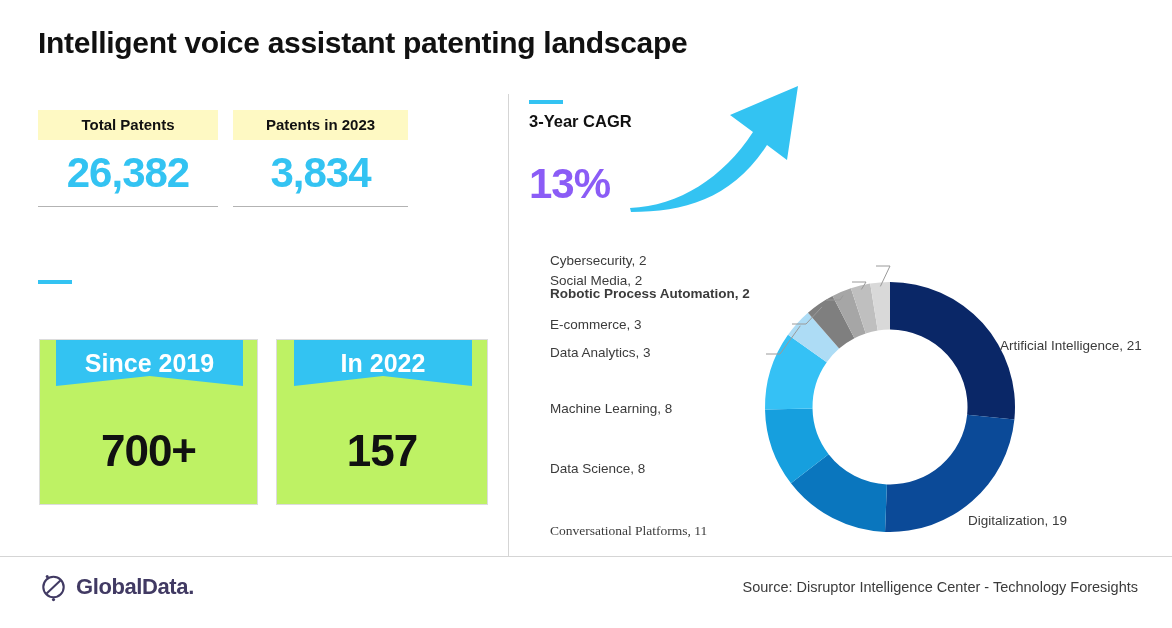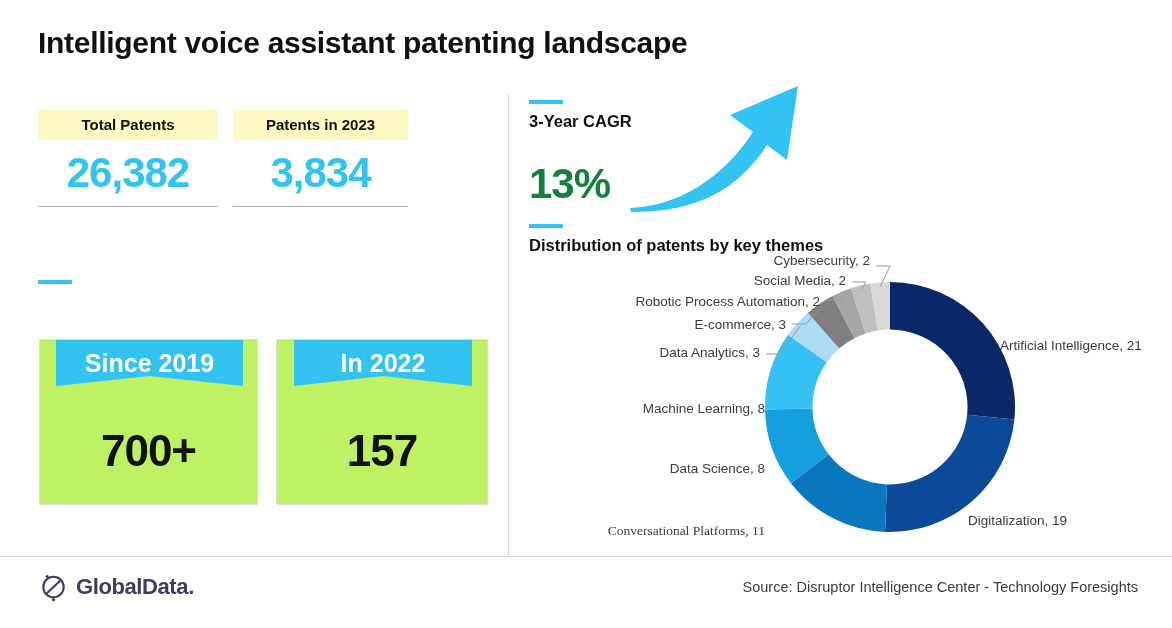"13%" .cagr-value { color: #15803d -> #8b5cf6 }
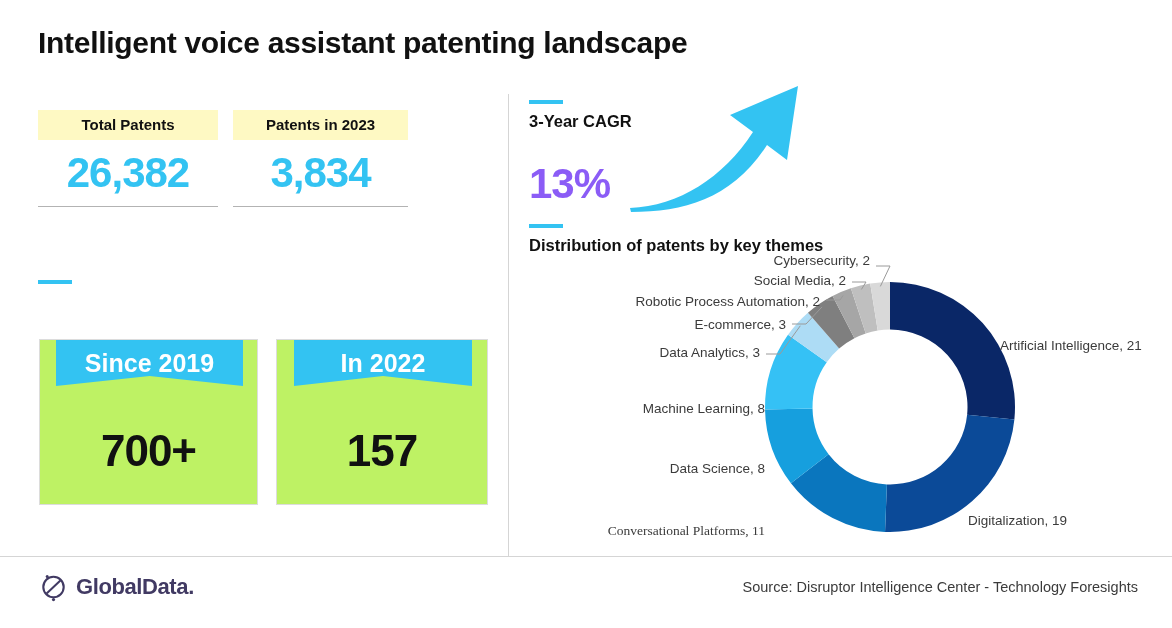"Distribution of patents by key" div.sec { html: <div> <div></div> <div>Distribution of patents by key themes</div> </div> -> none }
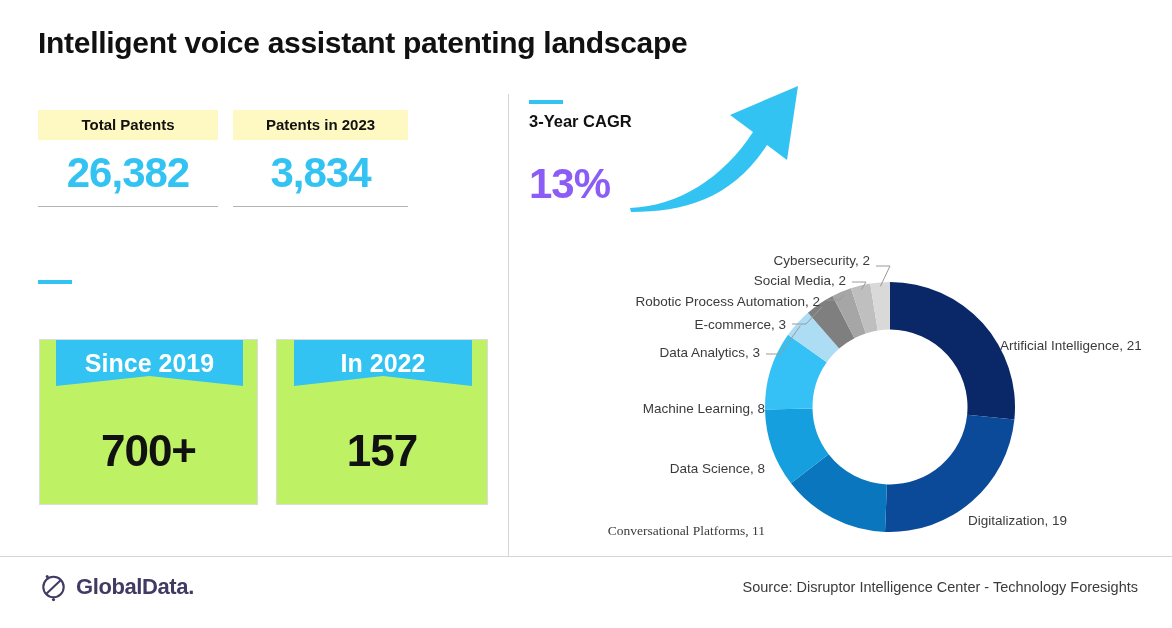"Cybersecurity, 2" .donut-label.r { text-align: right -> left }
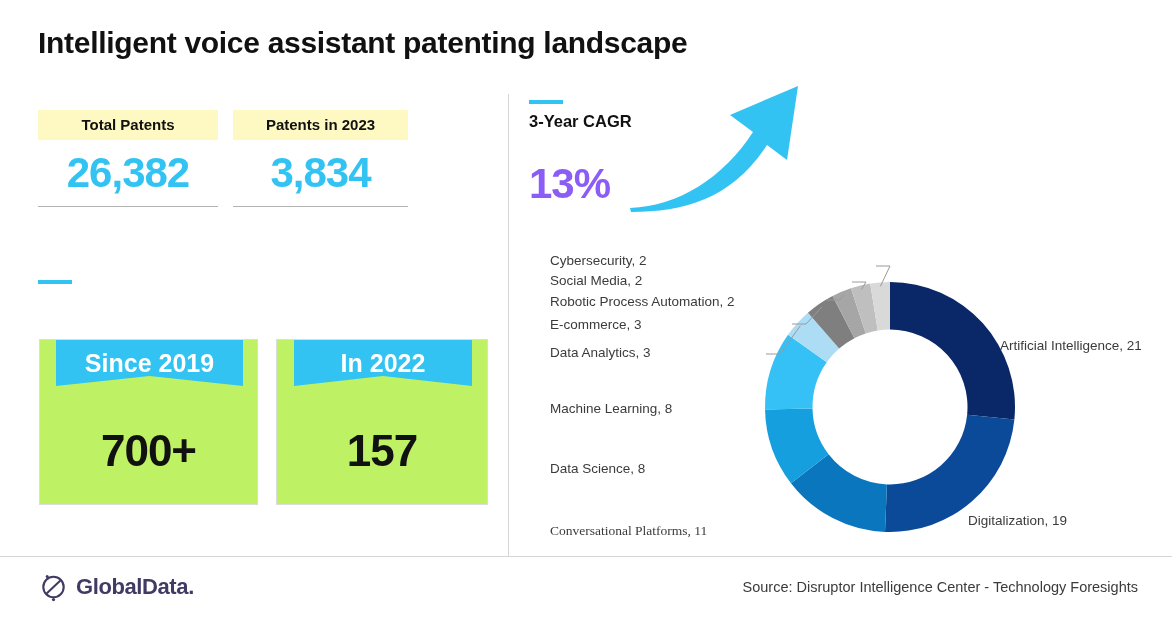"Robotic Process Automation, 2" div.donut-label { font-weight: none -> bold; top: 31px -> 23px }
